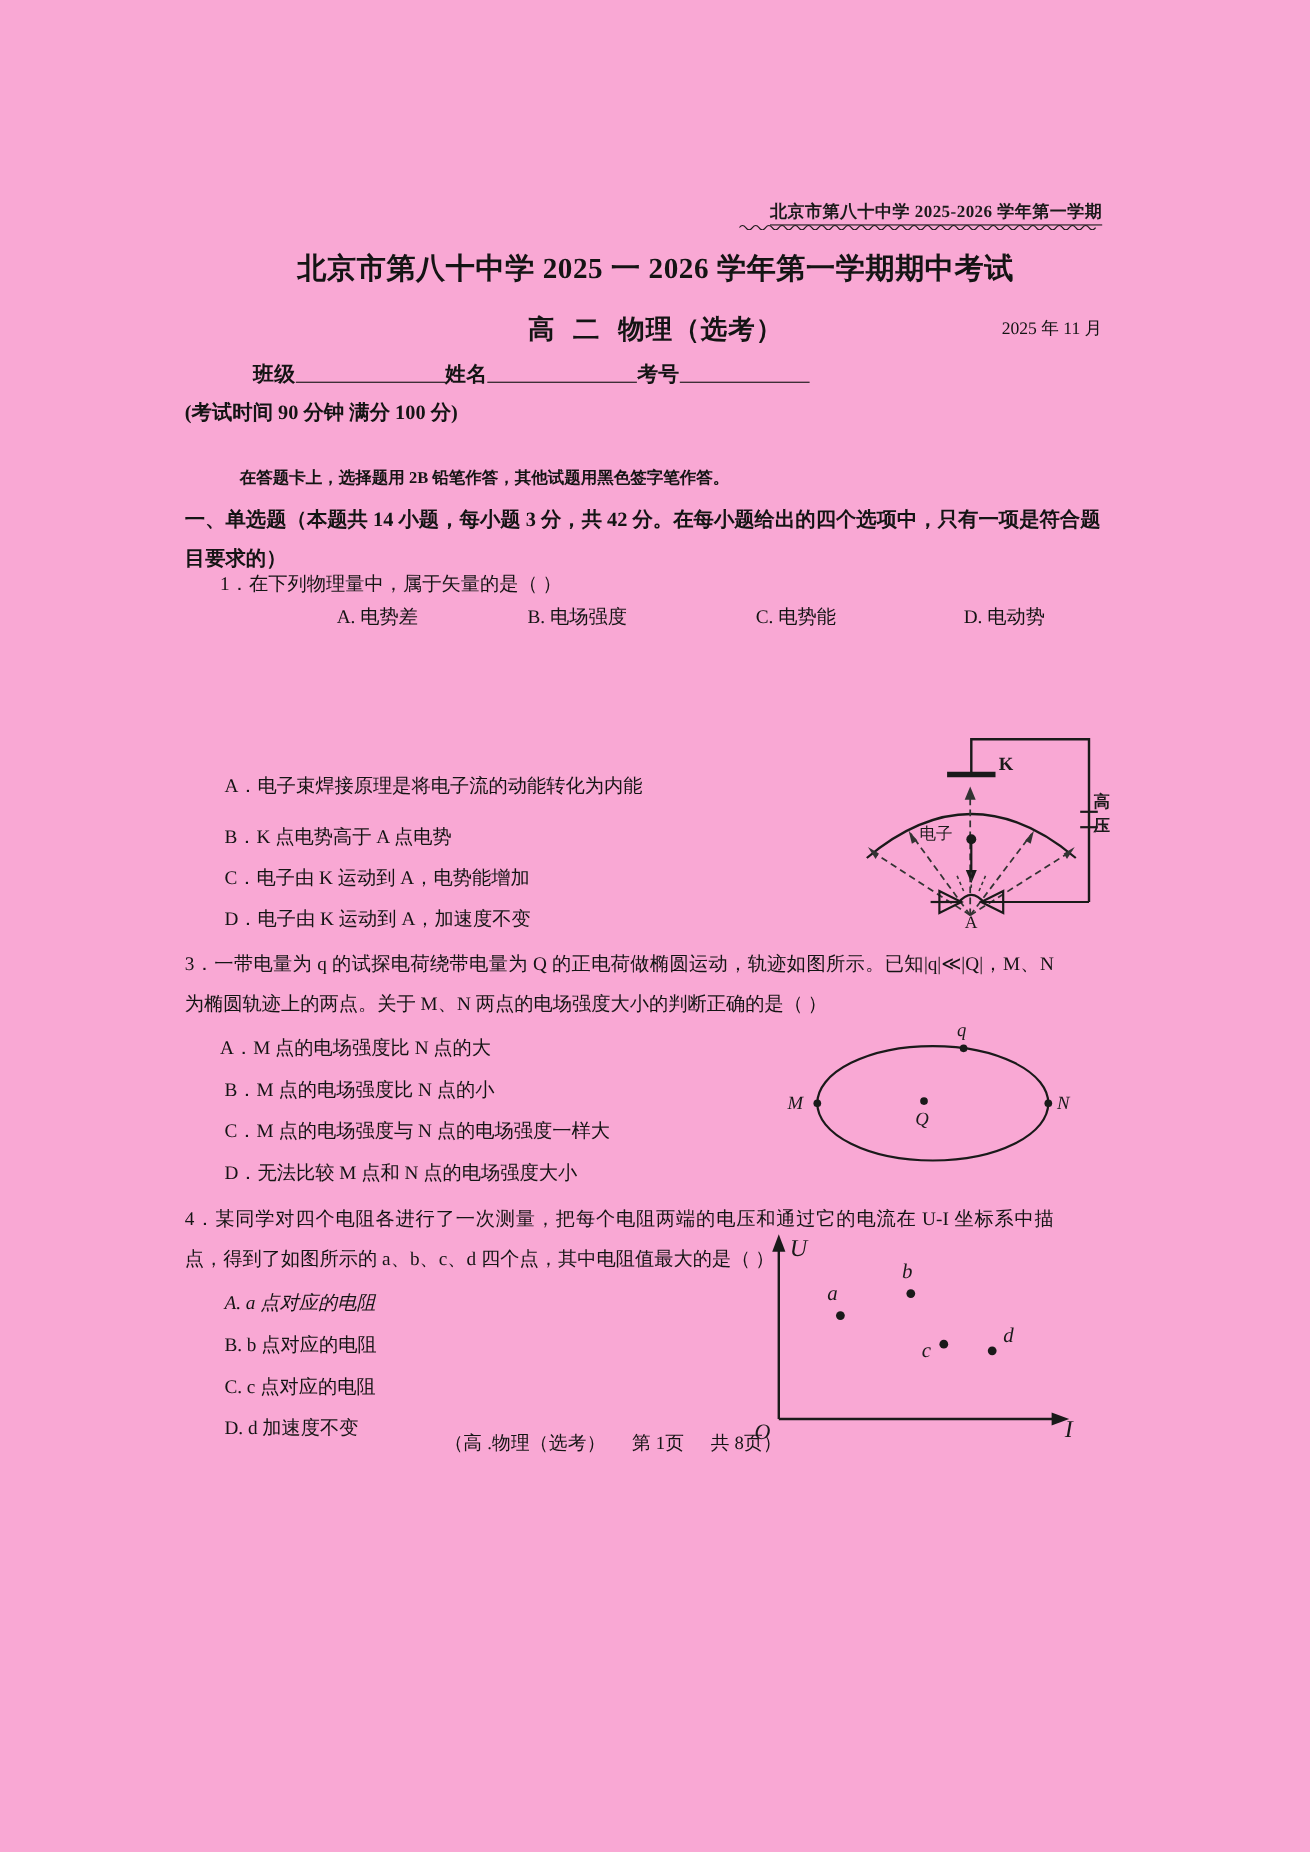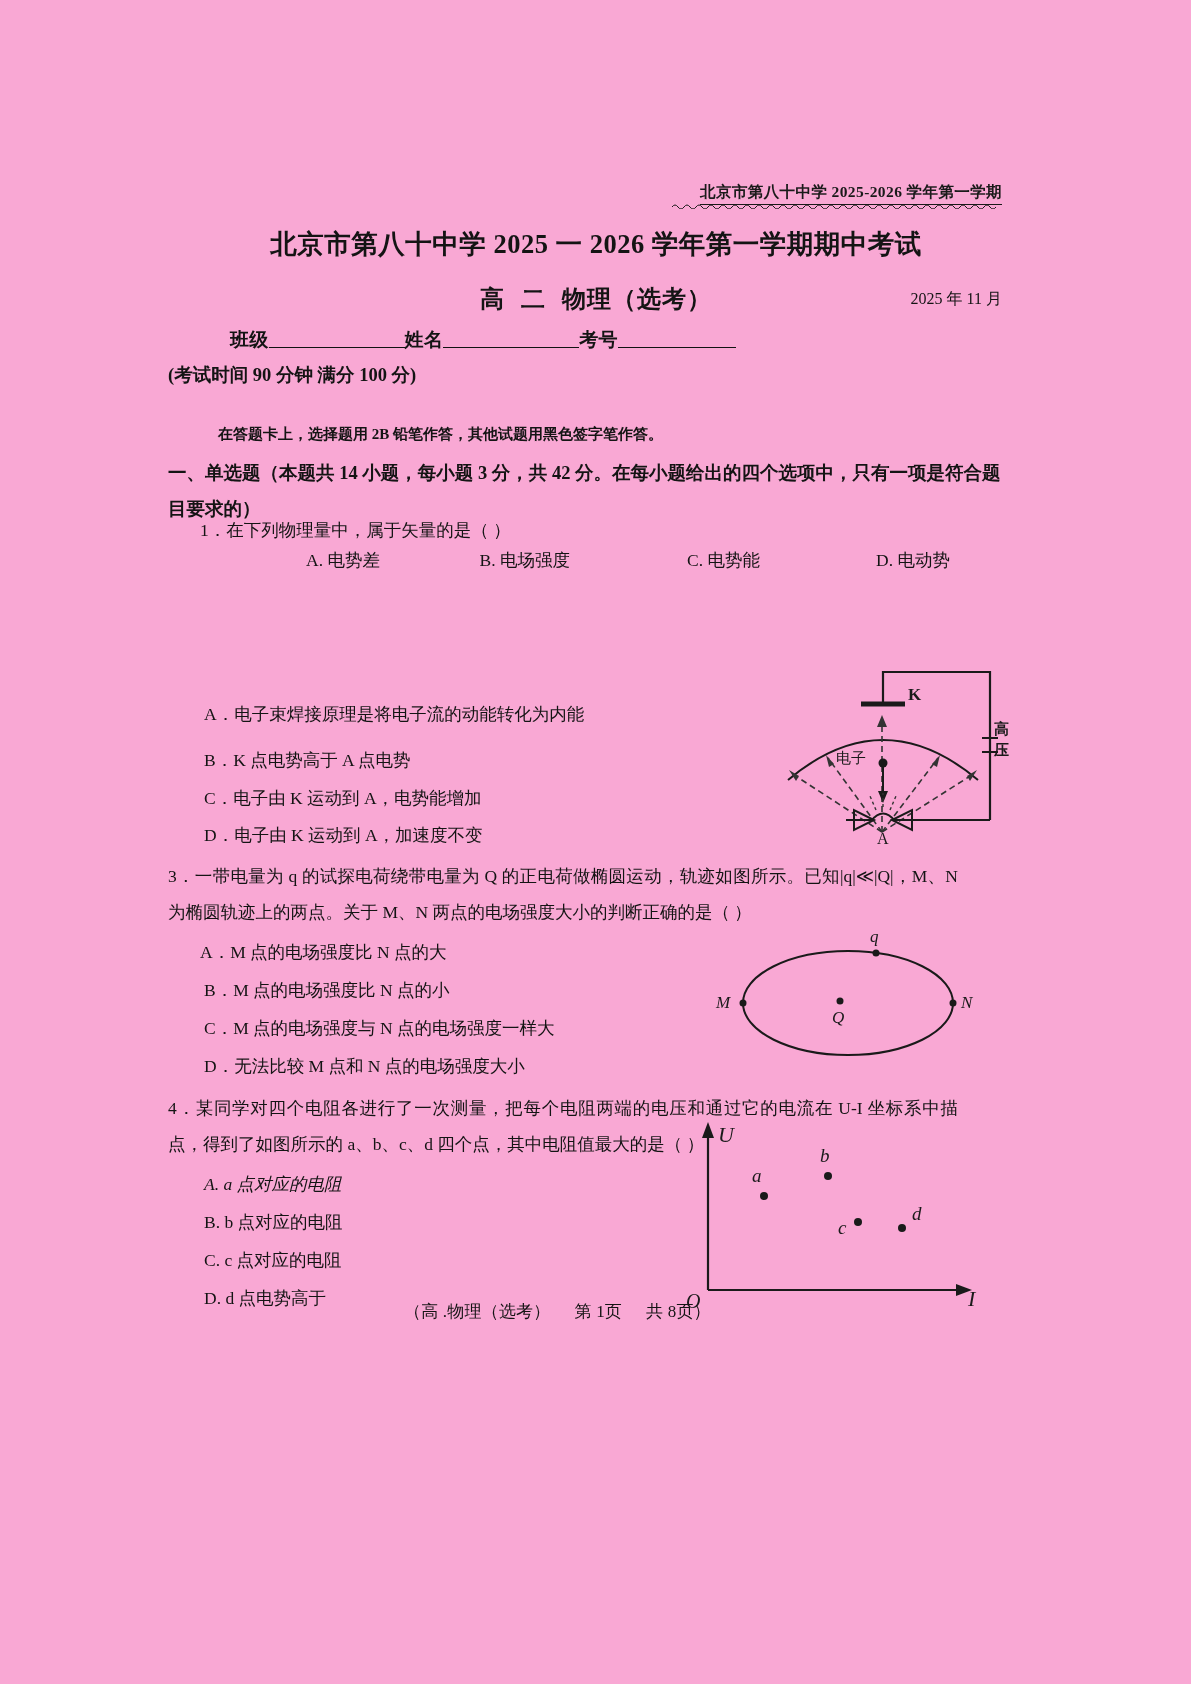"D. d 点电势高于" div.opt { text: 点电势高于 -> 加速度不变 }
